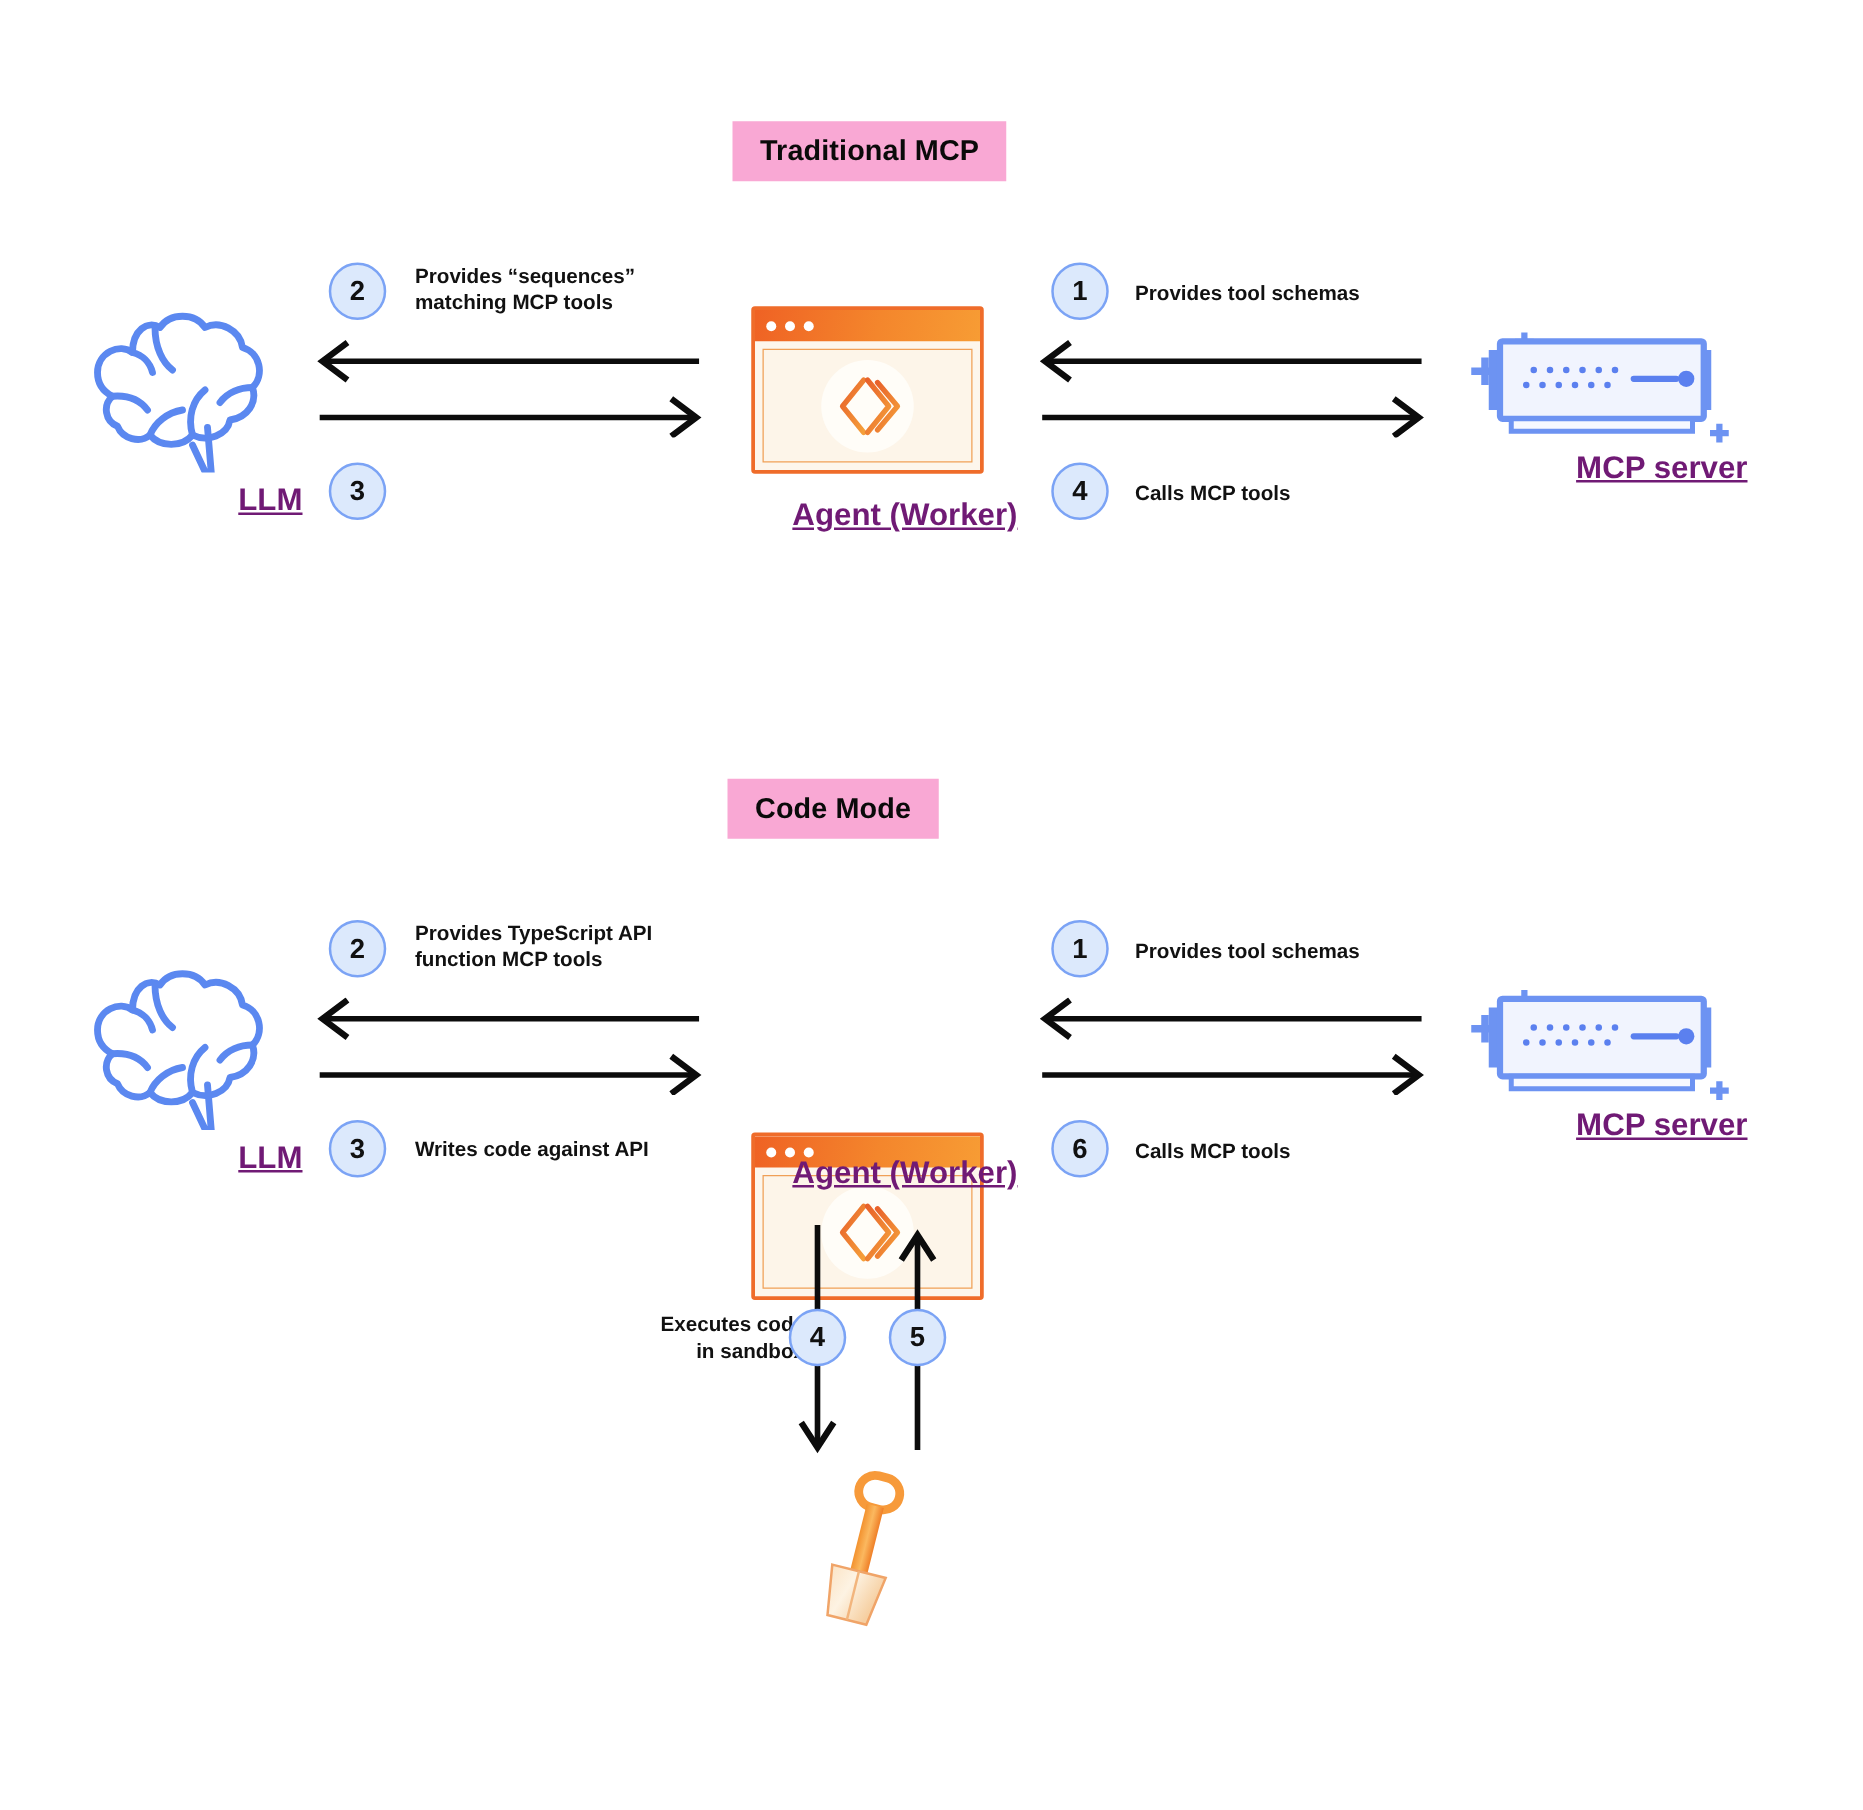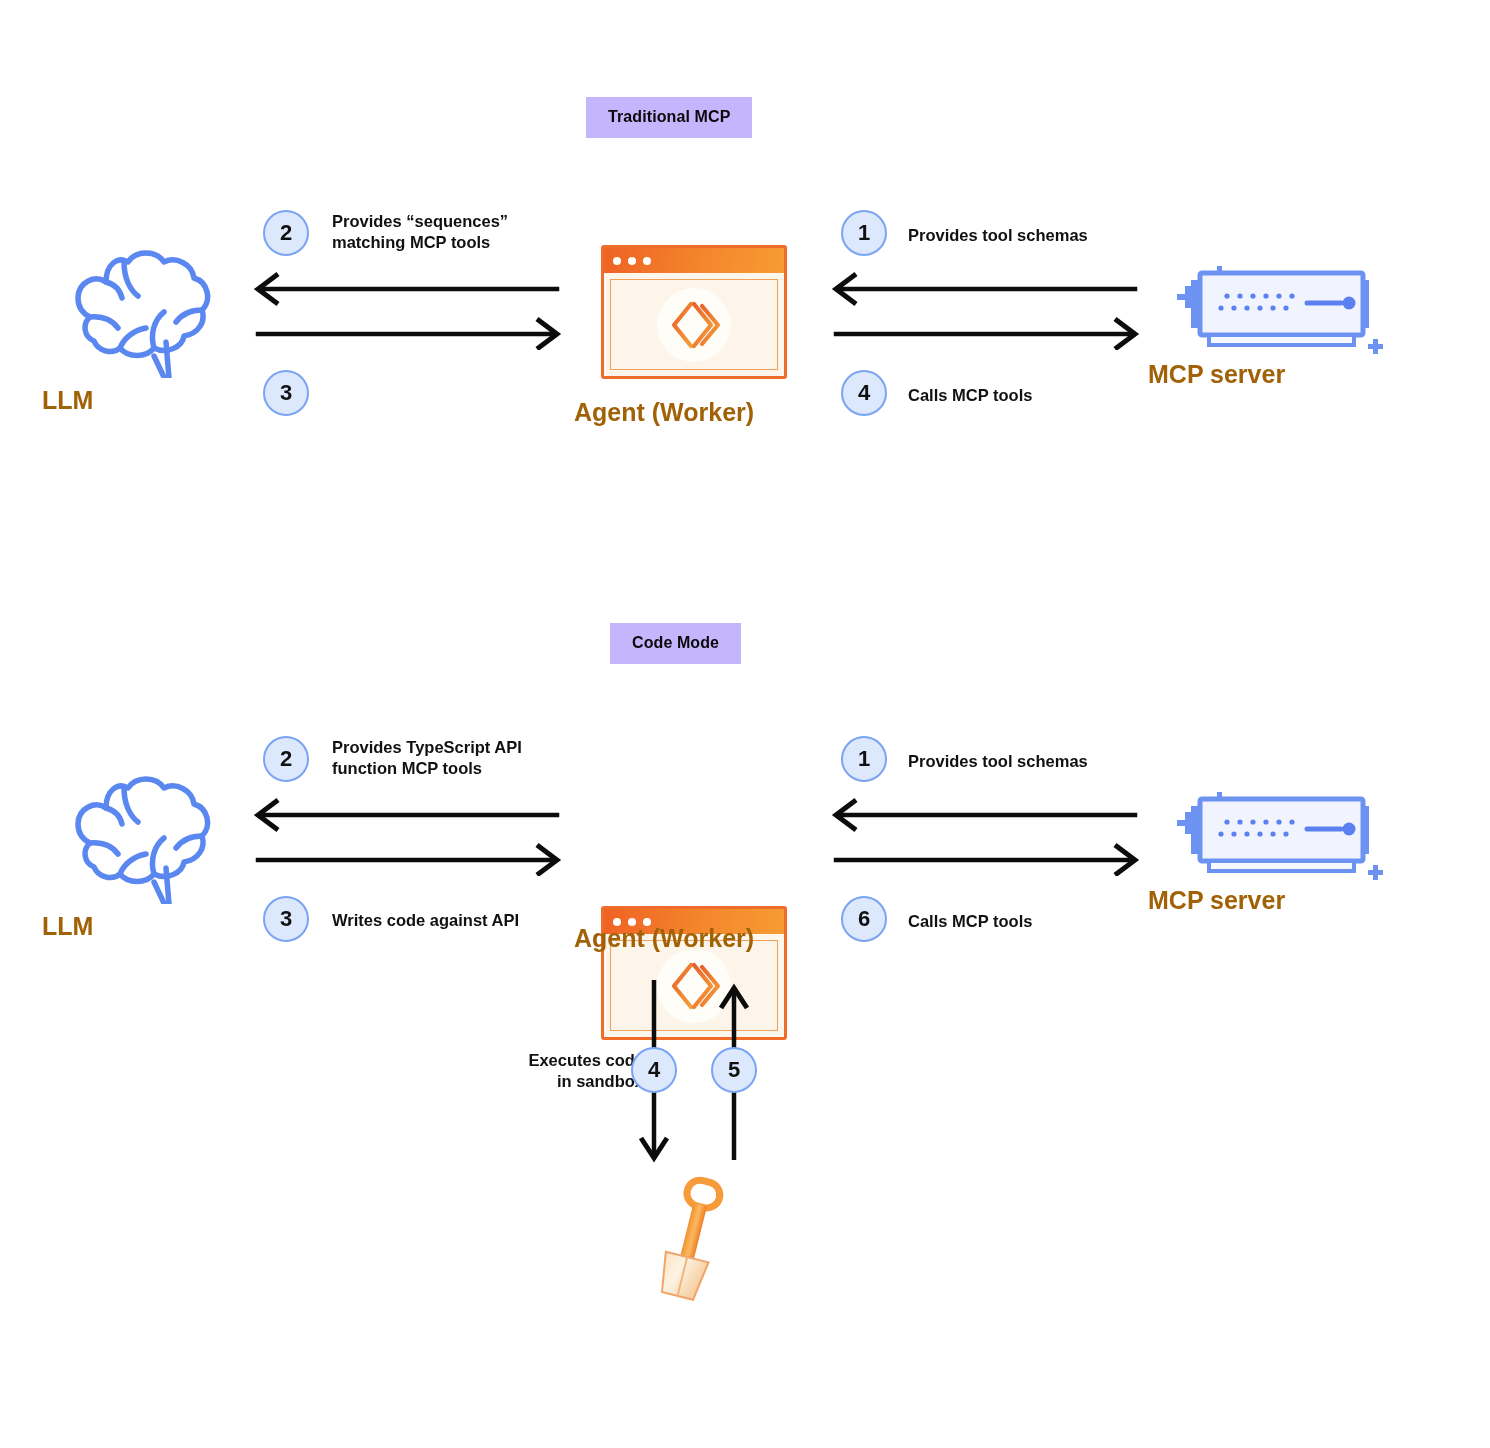"Traditional MCP" .section-badge { background: #c4b5fd -> #f9a8d4; font-size: 16px -> 23px }
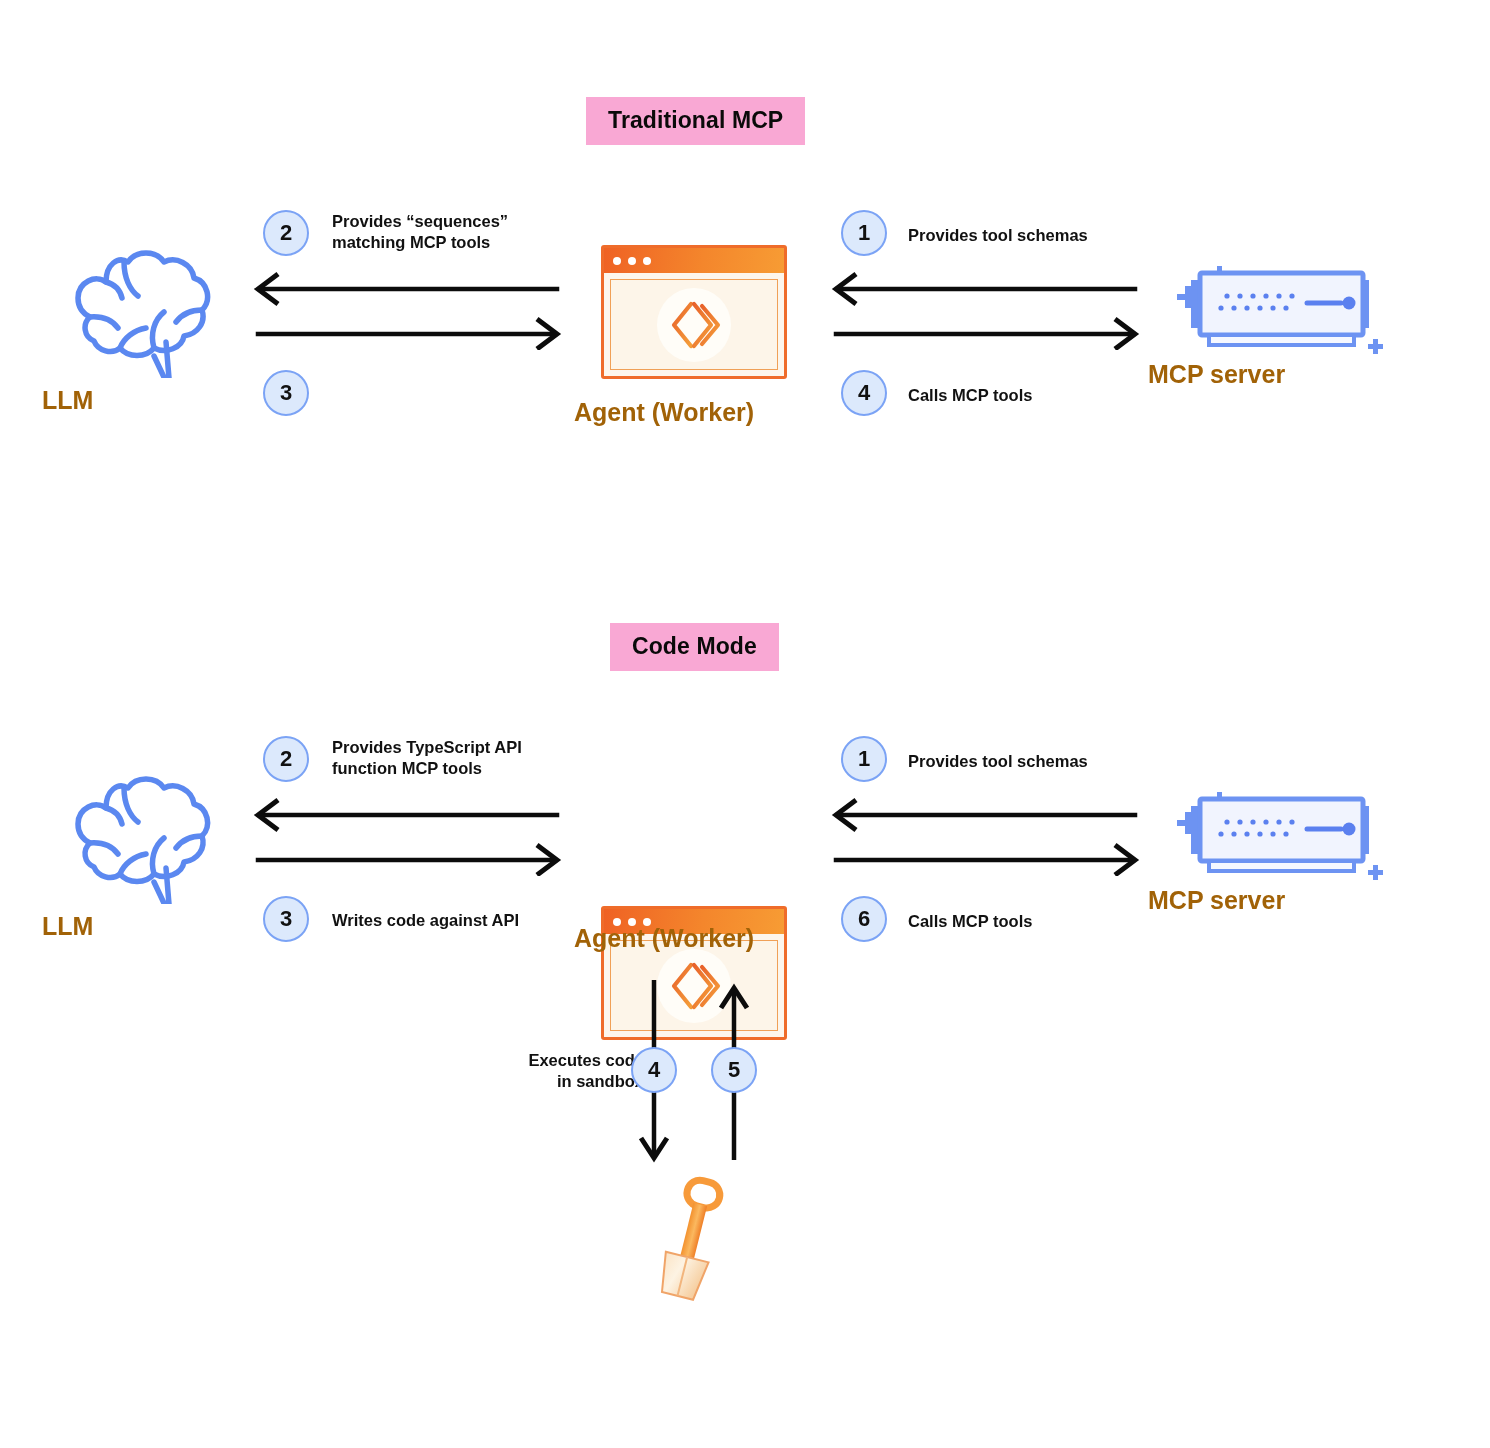"MCP server" .node-label { color: #a16207 -> #701a75; text-align: left -> right; text-decoration: none -> underline }
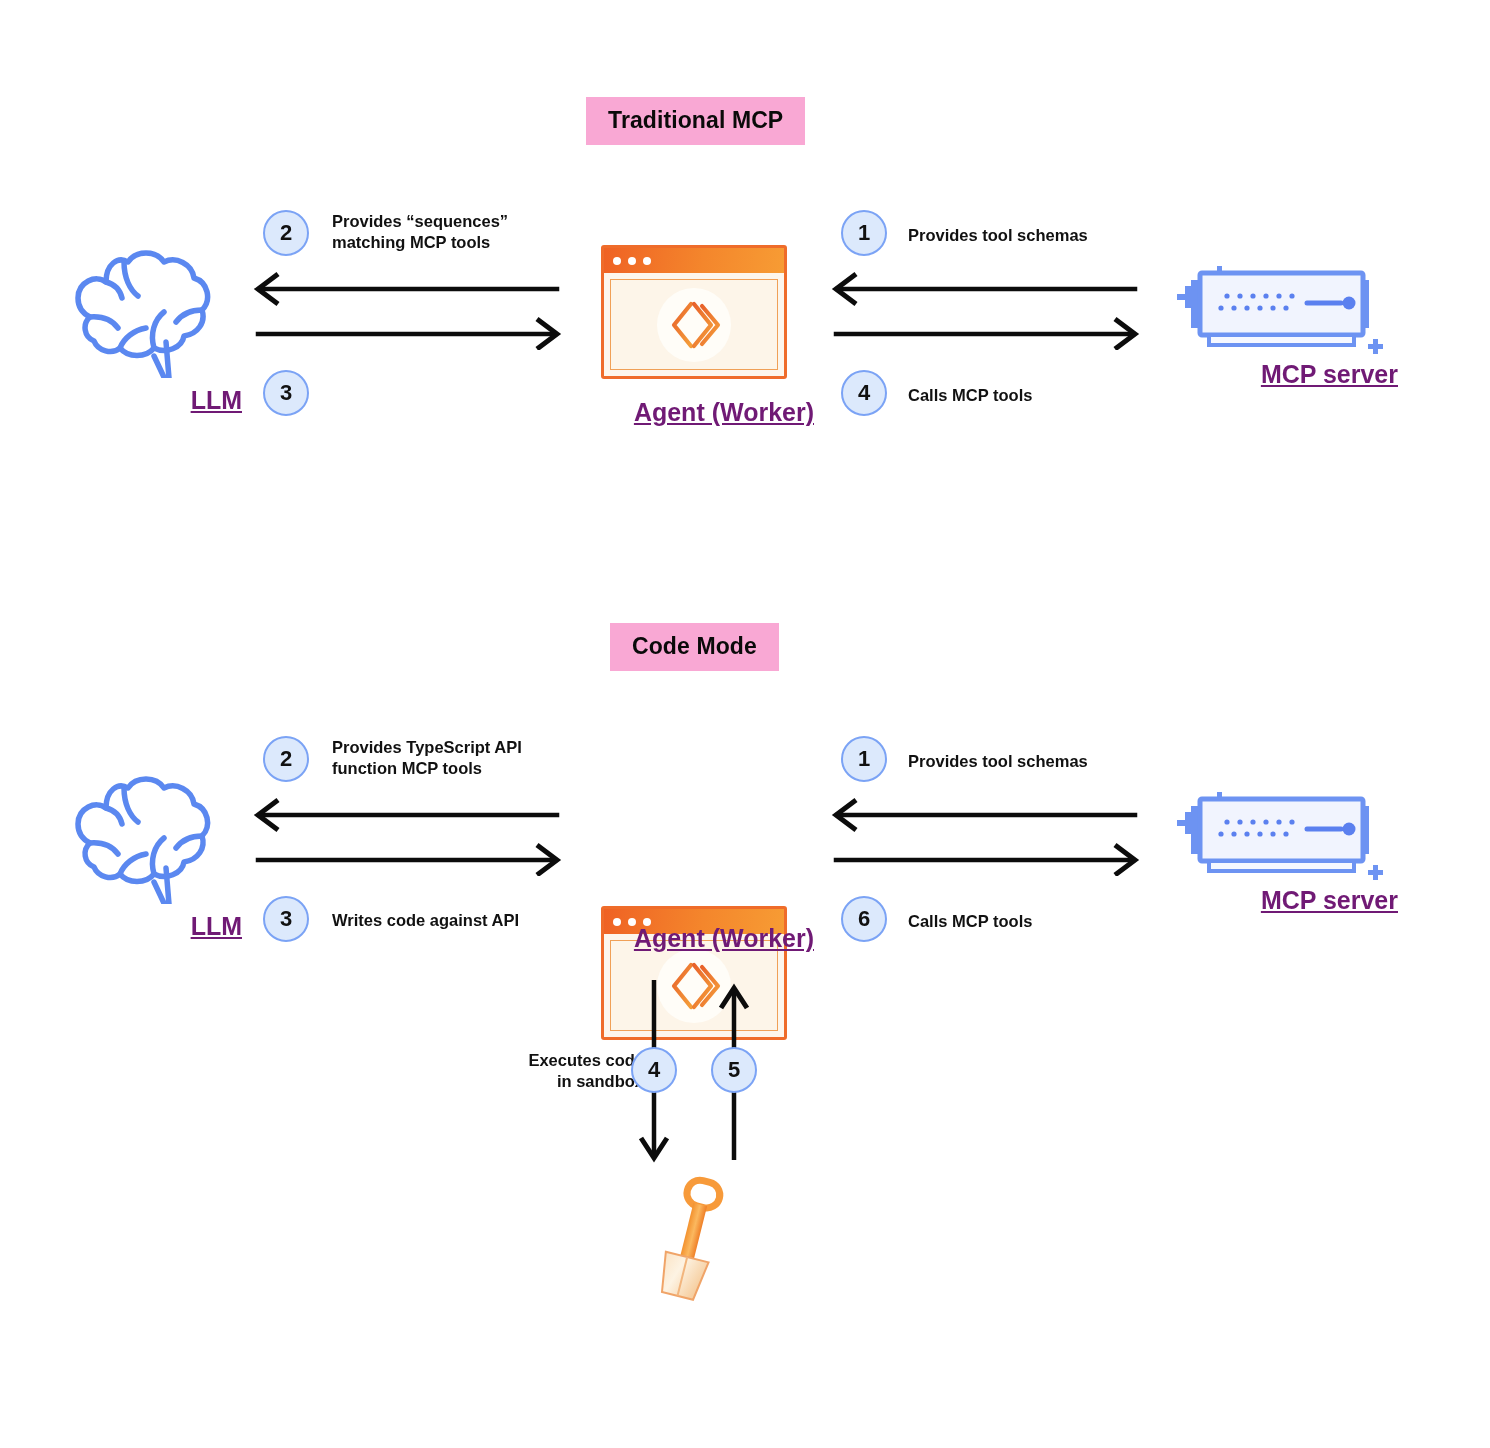"Code Mode" div.abs { left: 610px -> 582px }
